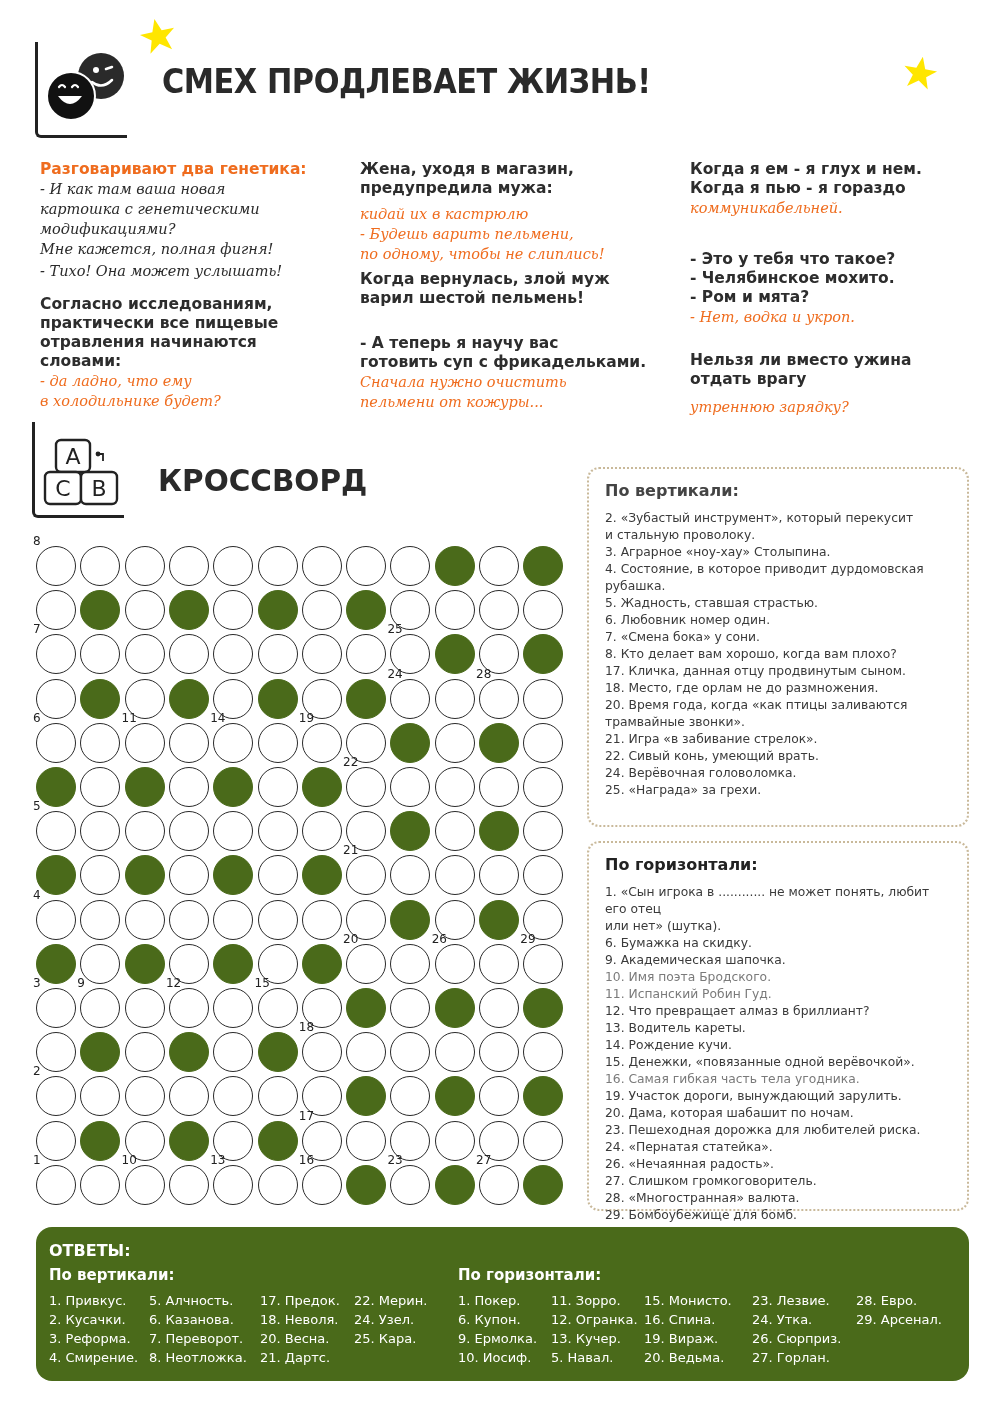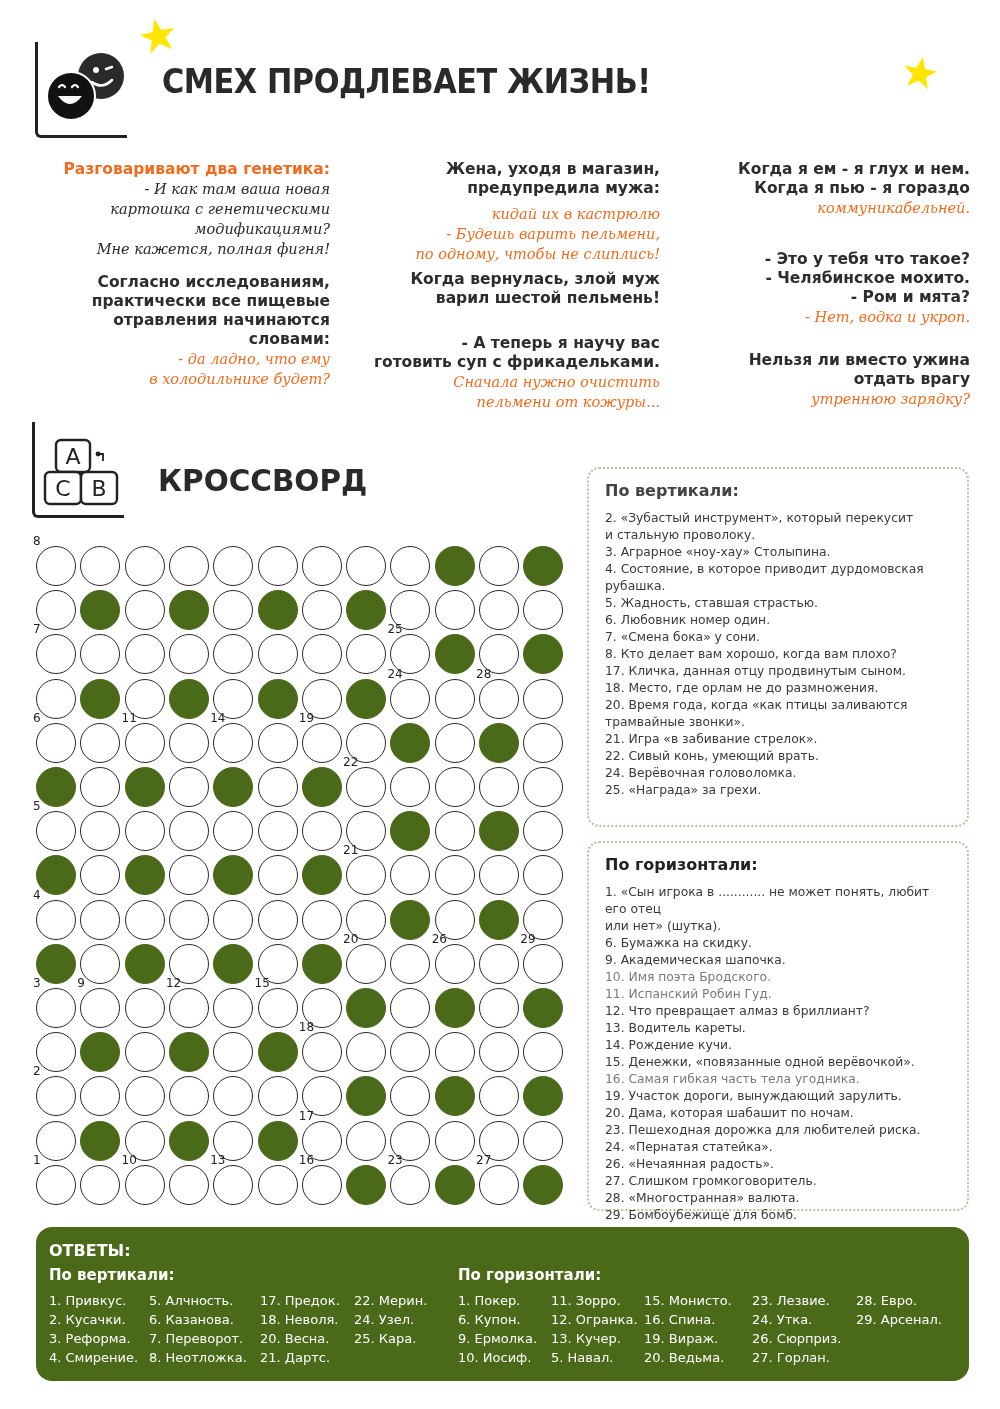"Разговаривают два генетика:" .joke-col { text-align: right -> left }
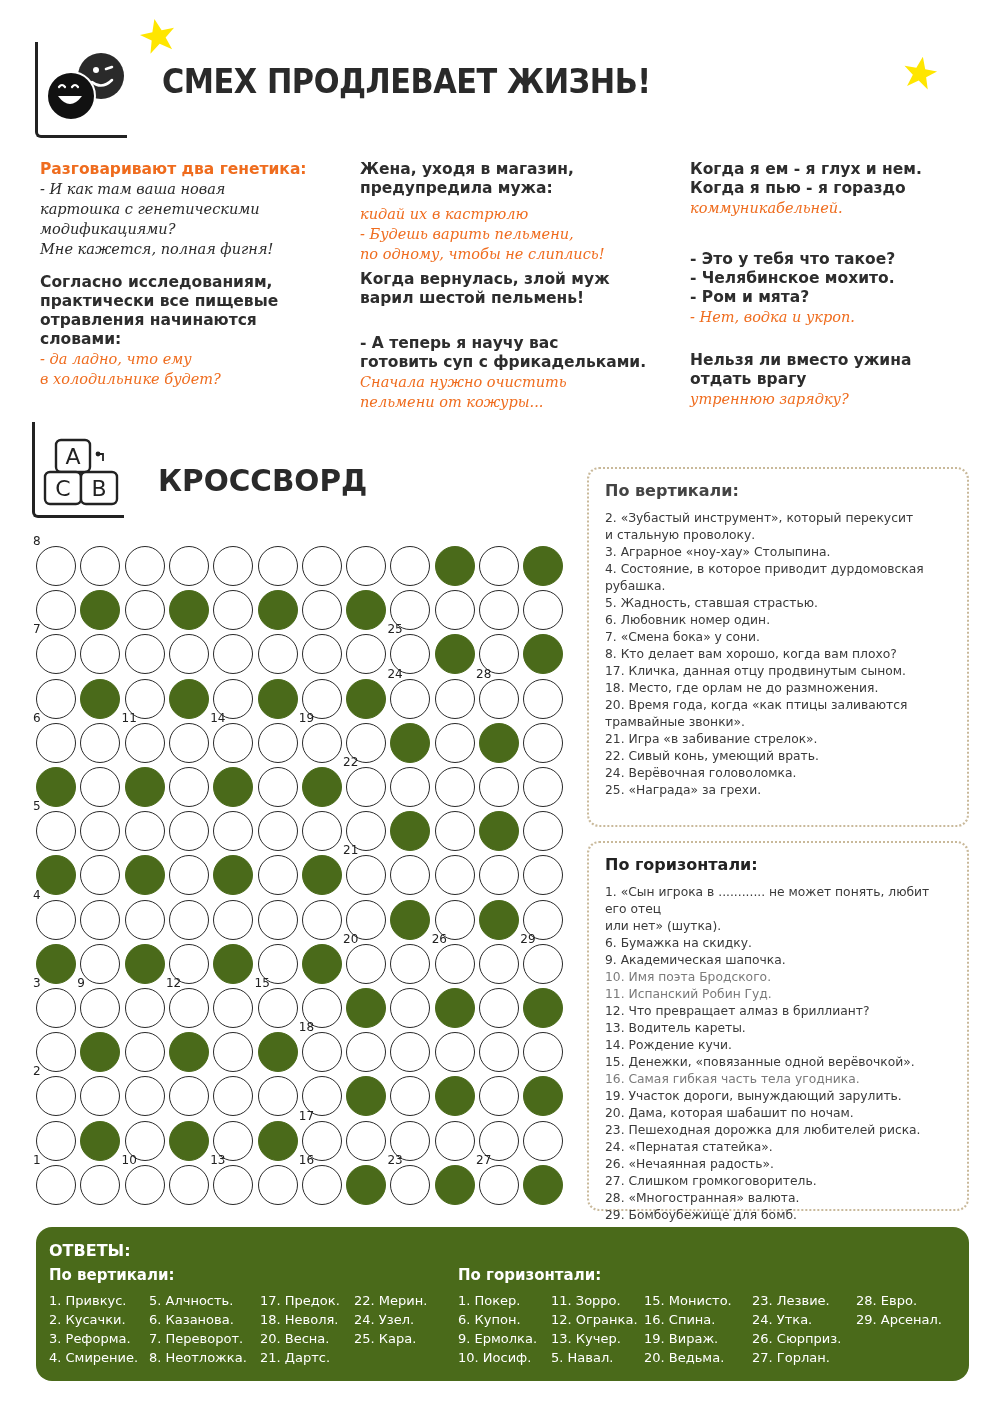"- Тихо! Она может услышать!" div.jk-script { html: none -> <div>- Тихо! Она может услышать!</div> }
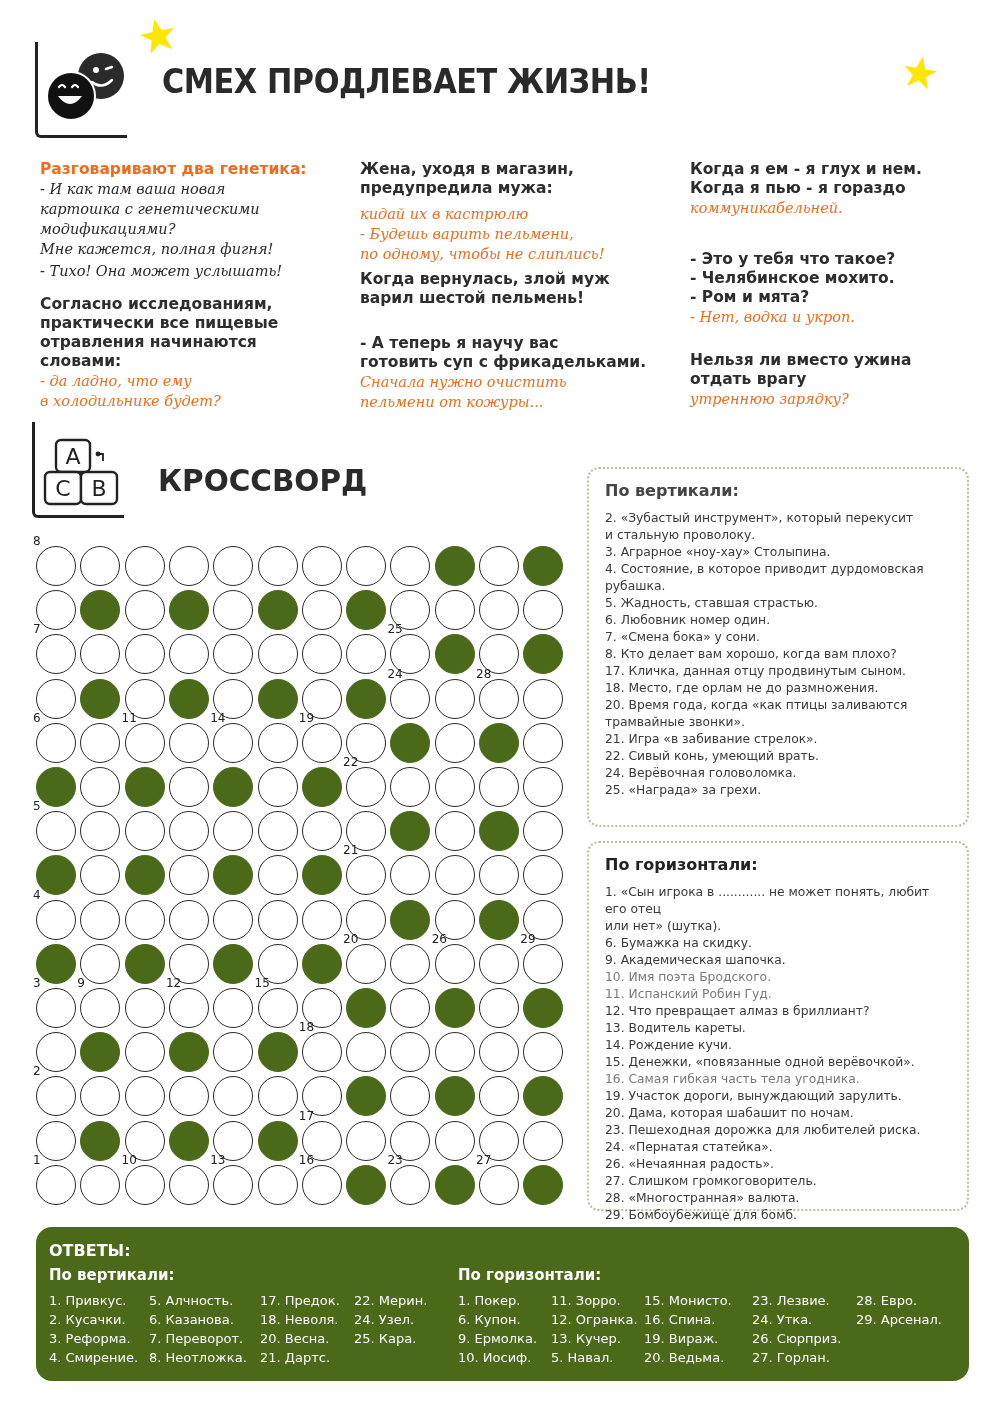"утреннюю зарядку?" div.jk-script-or { margin-top: 0 -> 8px }
